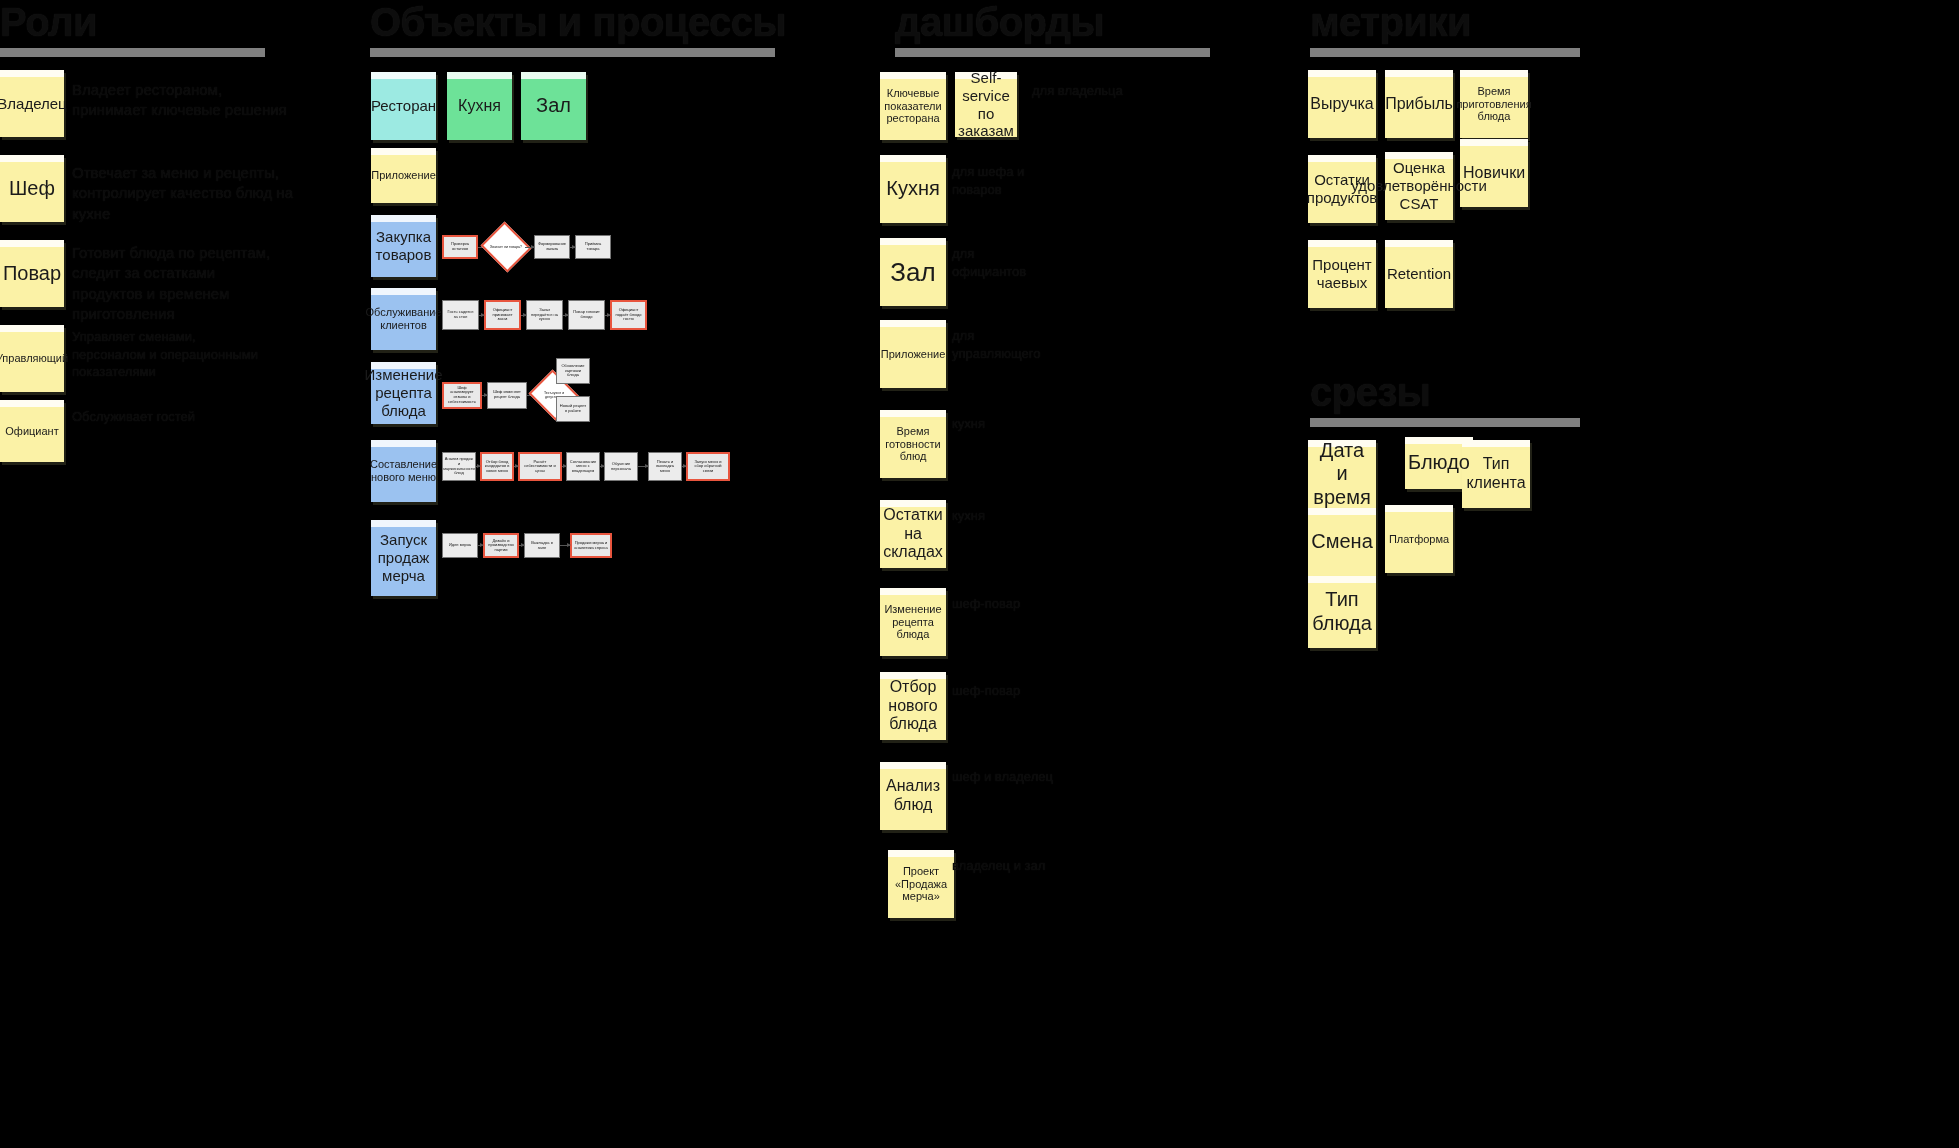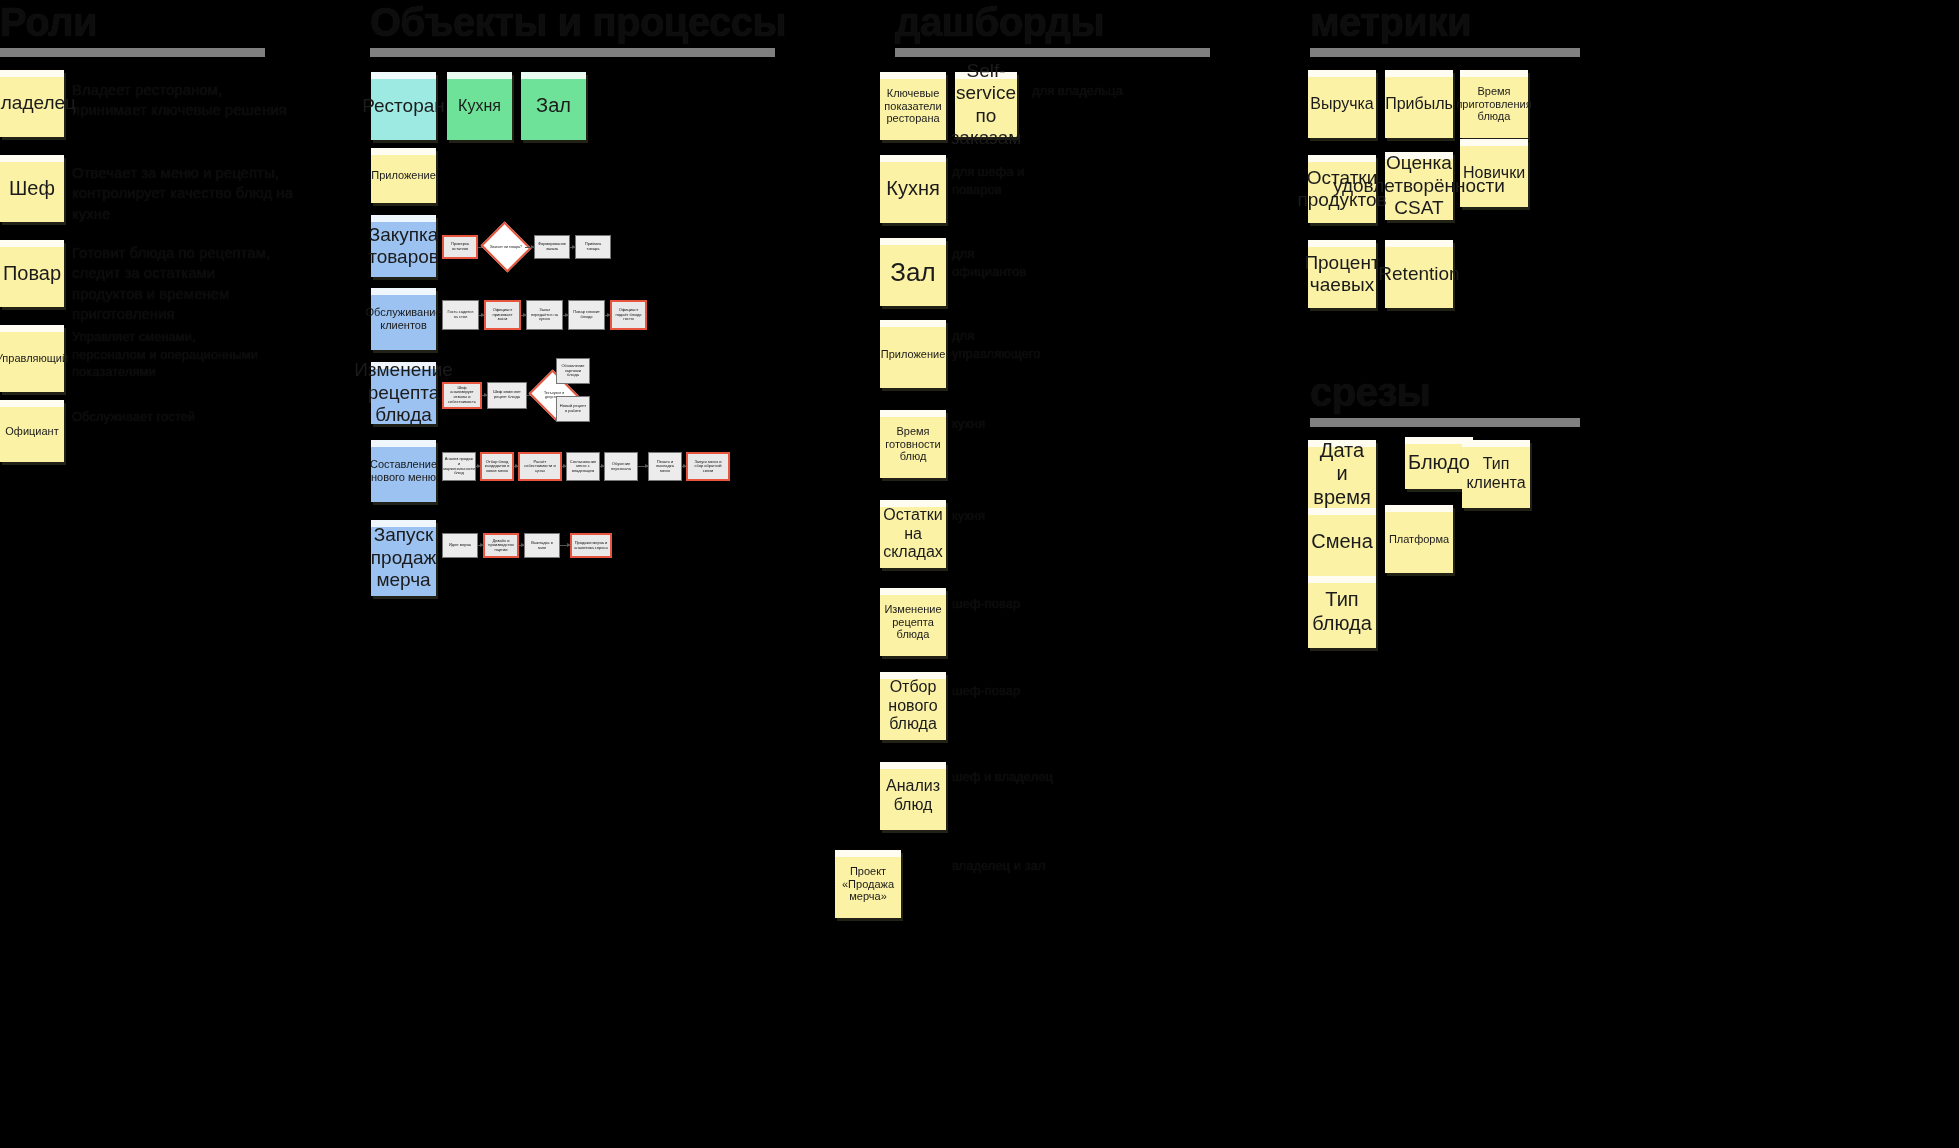"Self-service по заказам" .fs-s { font-size: 19px -> 15px }
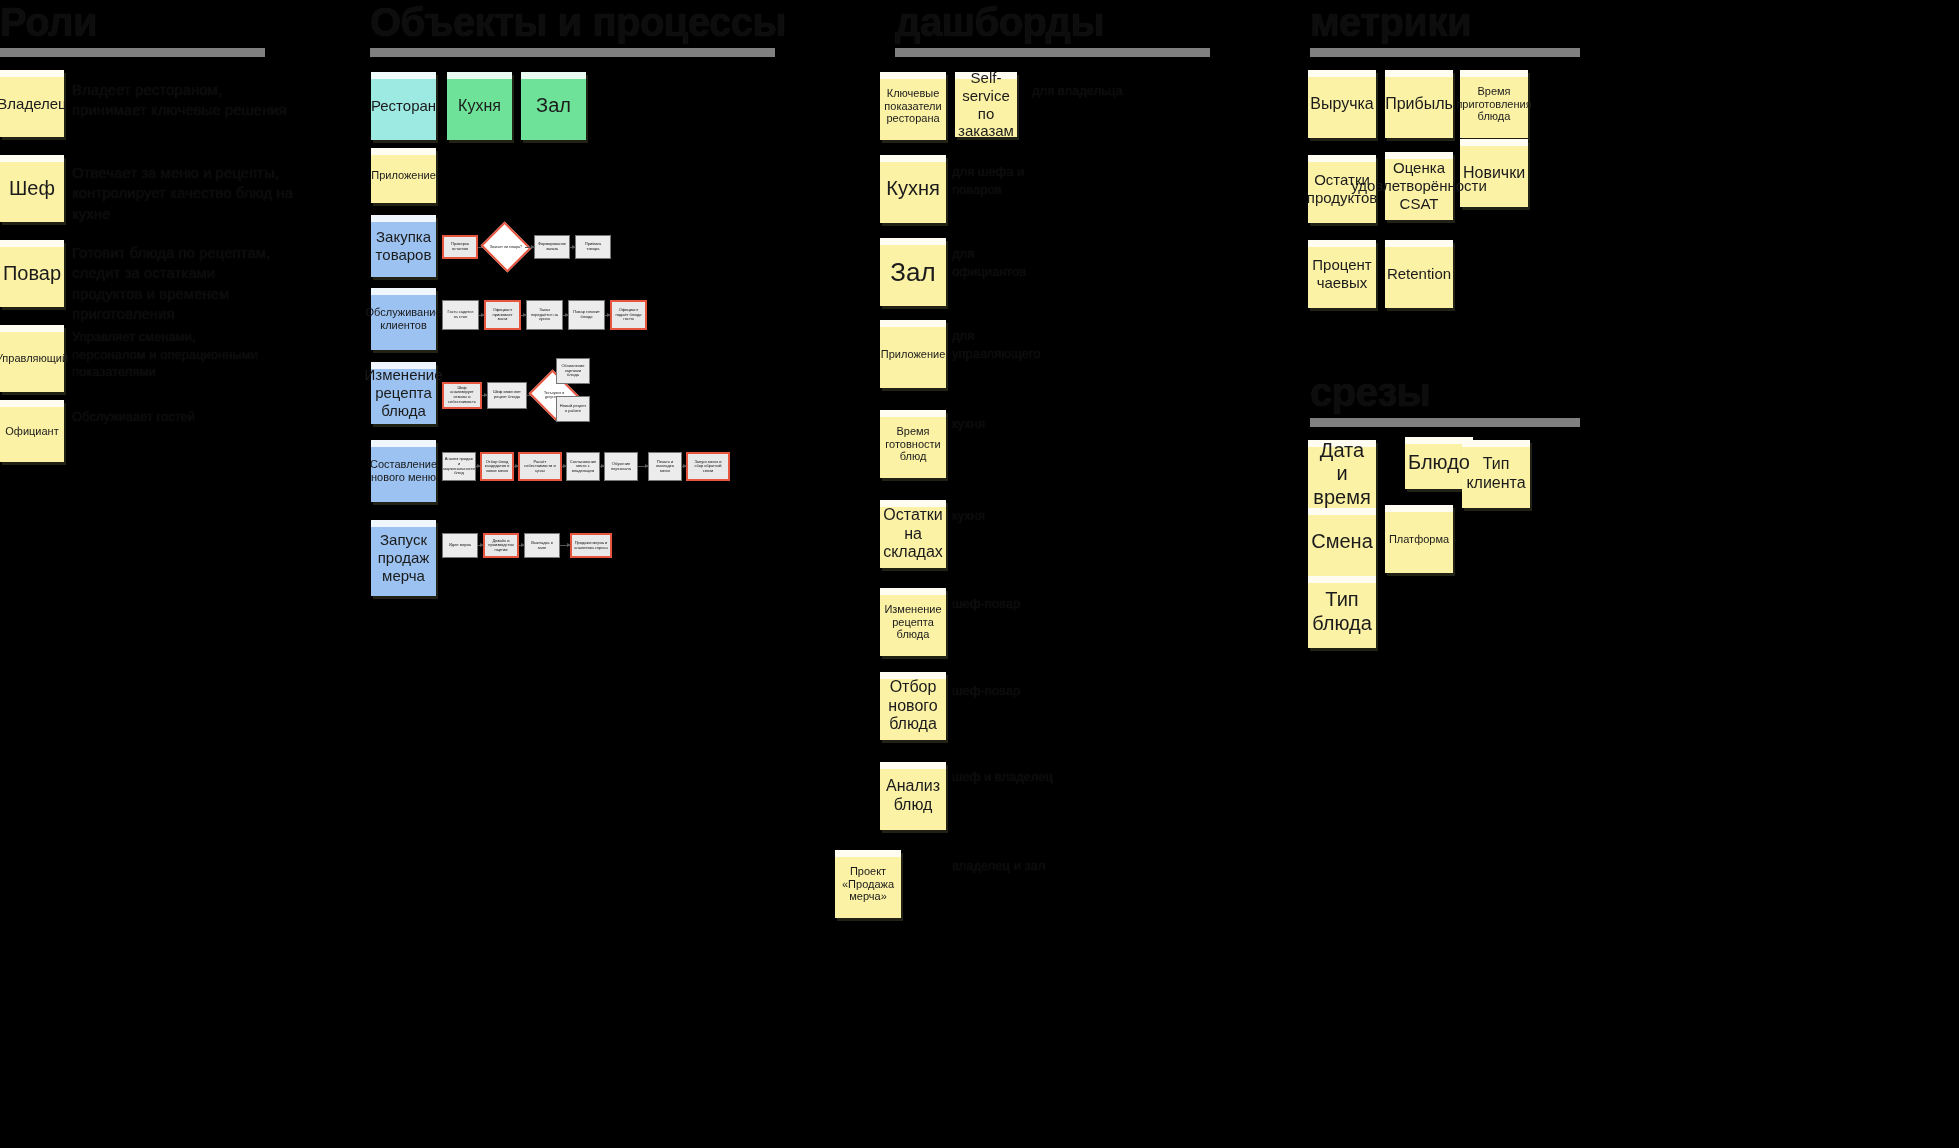"Проект «Продажа мерча»" div.note { left: 835px -> 888px }
